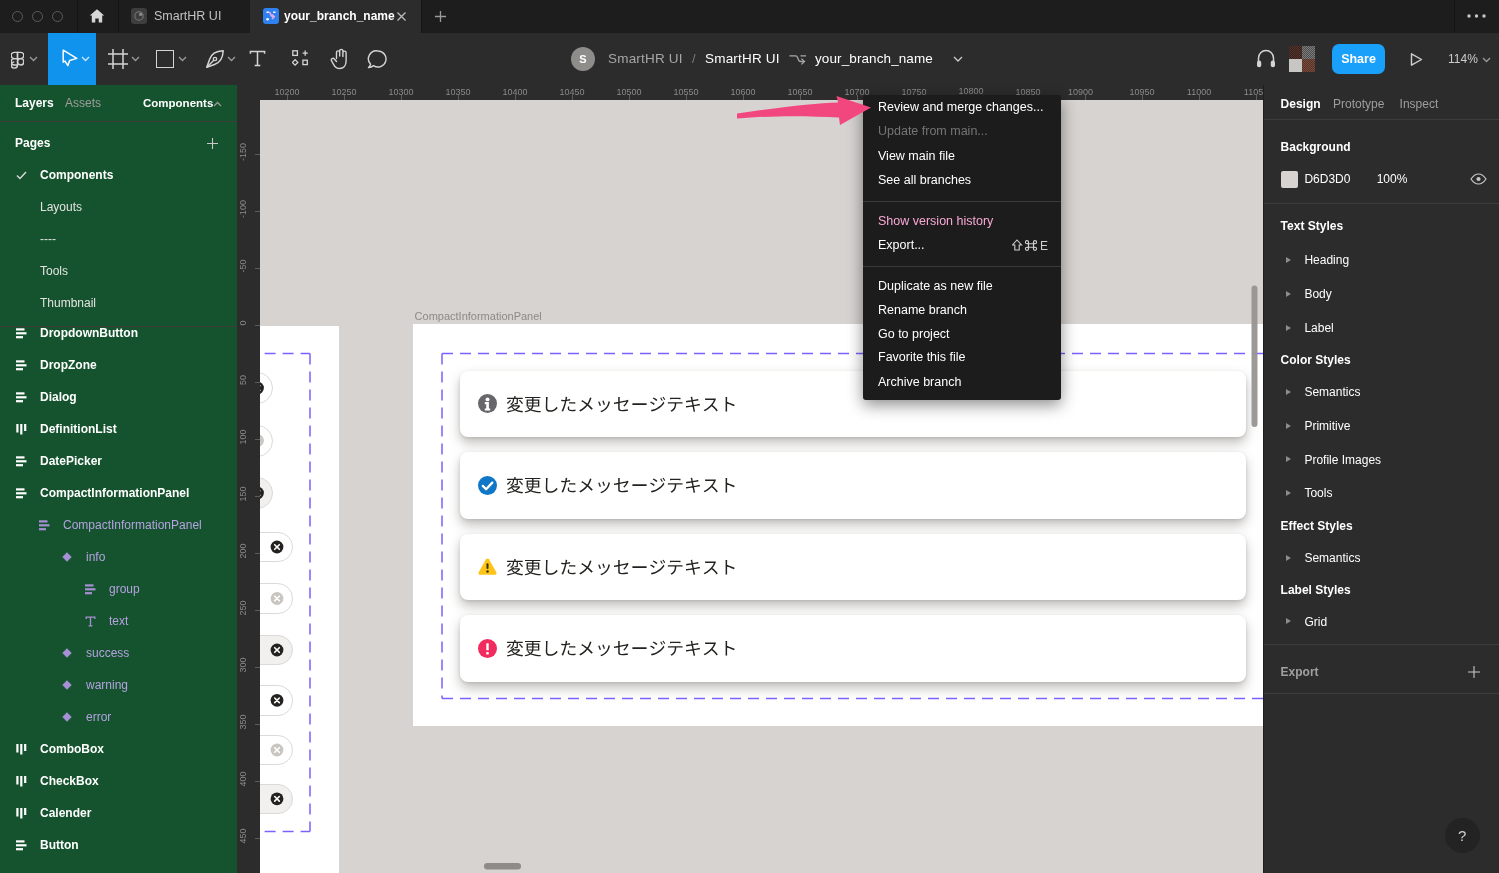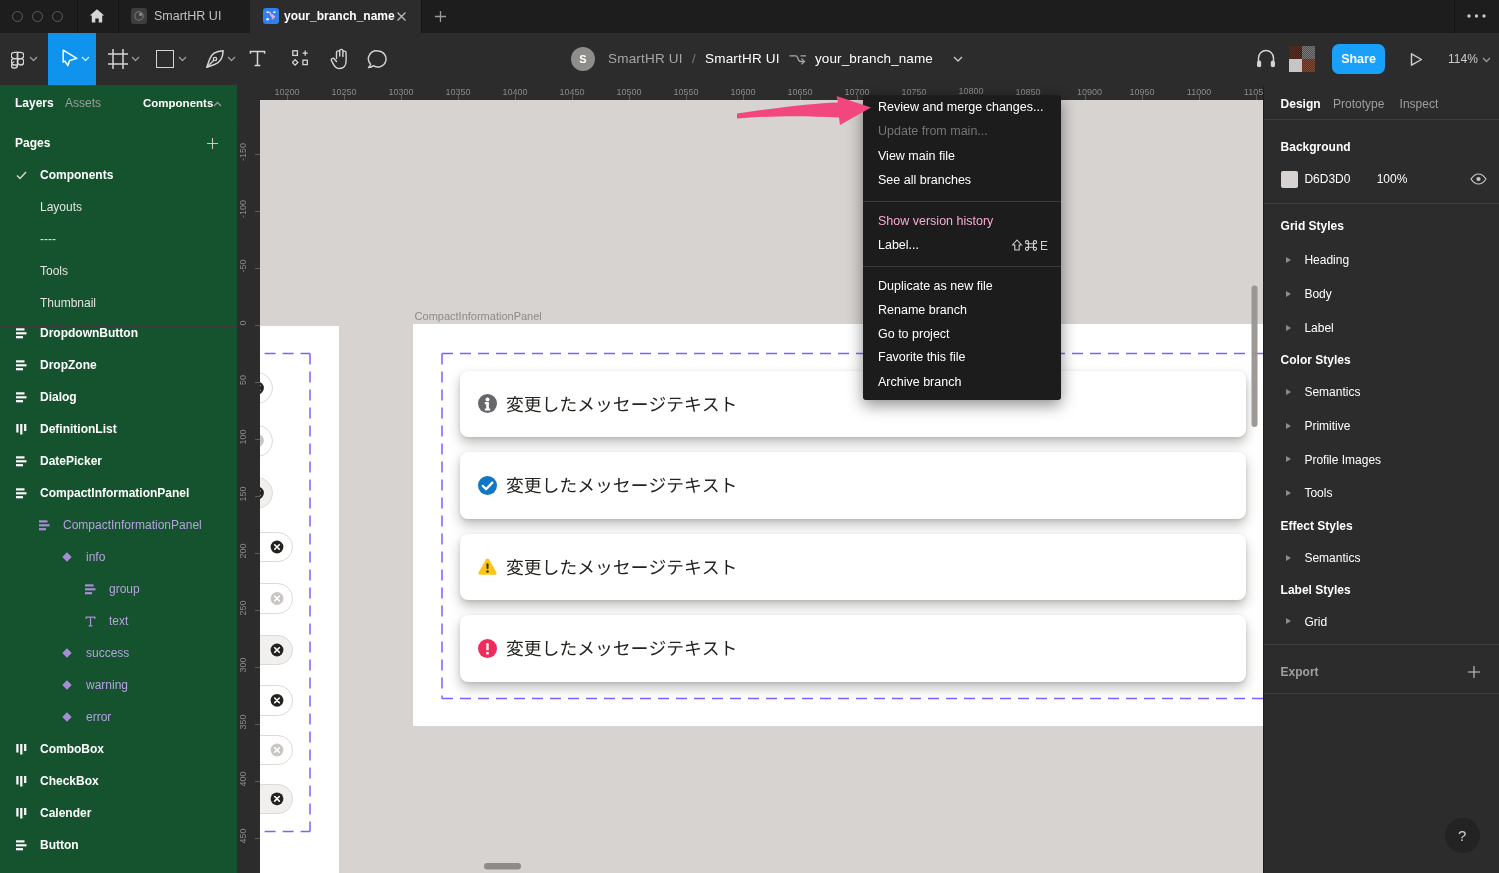"10900" div.rnum { text-align: right -> left }
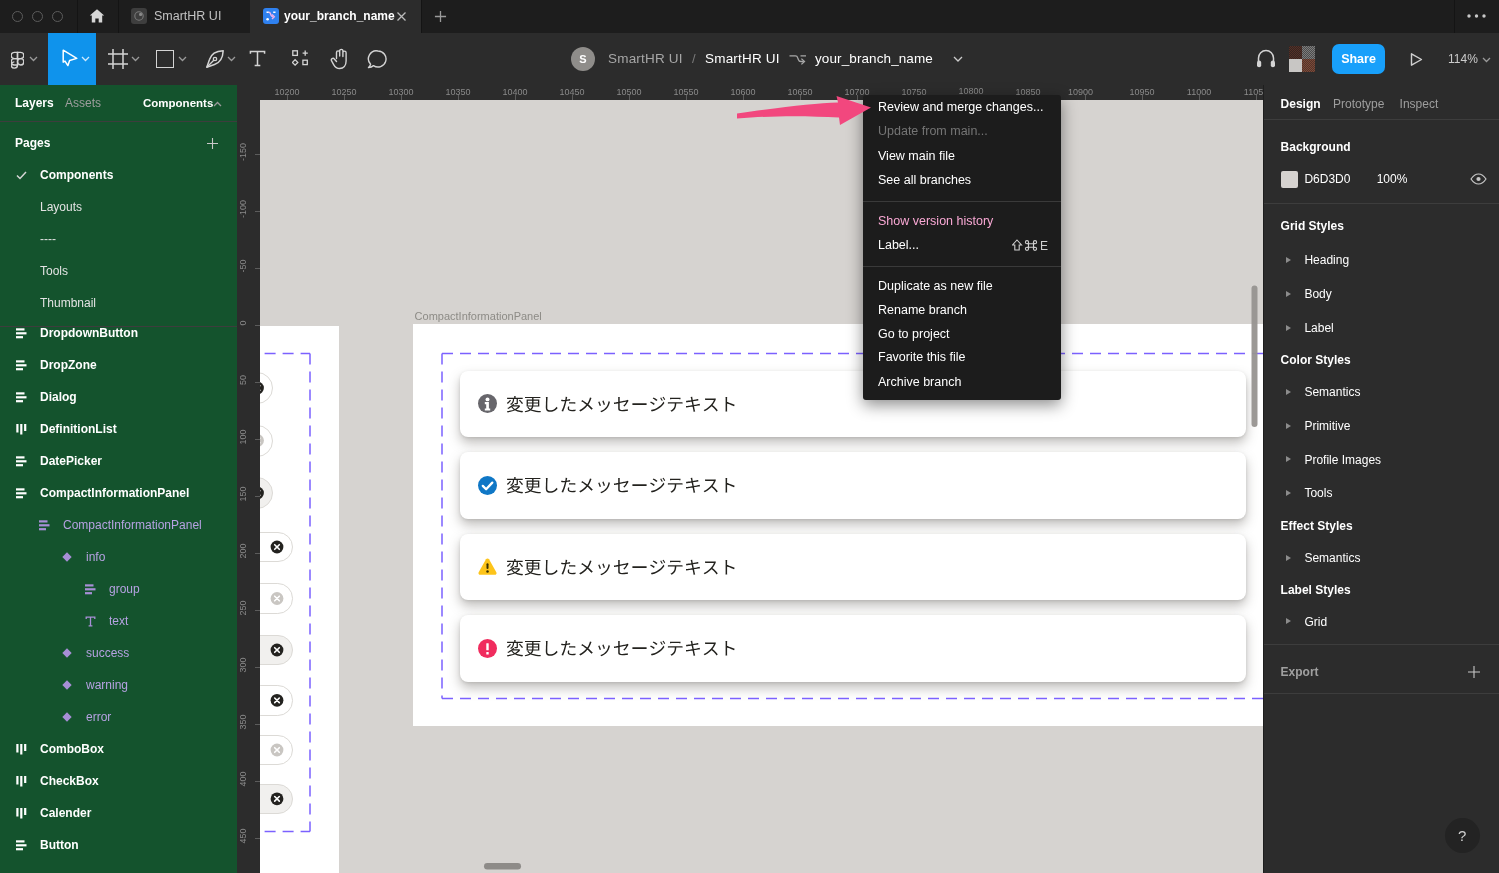"Grid Styles" div.rrow { text: Grid -> Text }
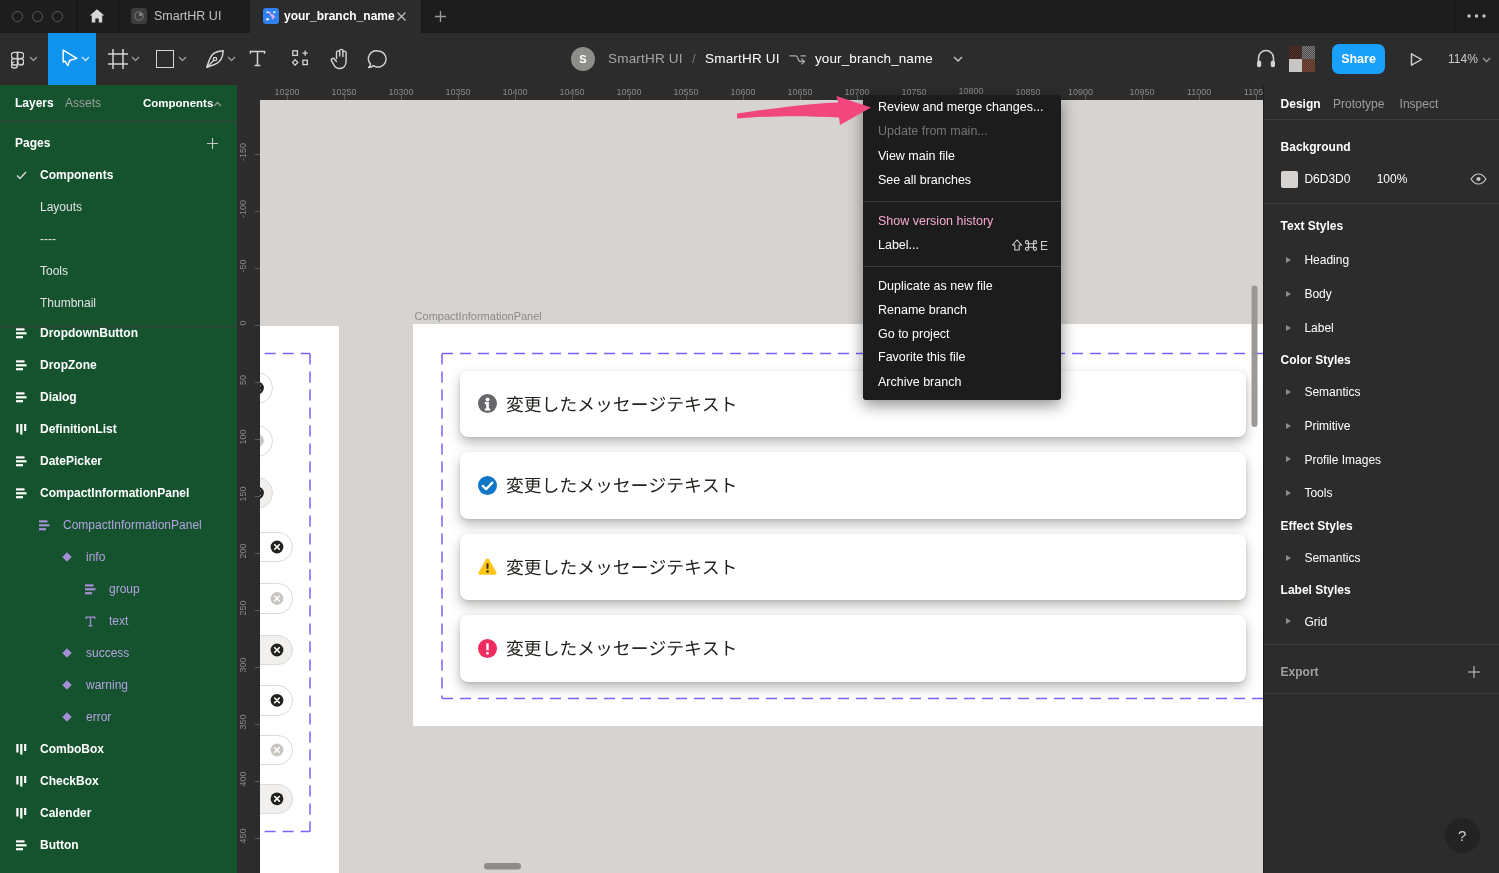"Label..." div.mi { text: Label -> Export }
